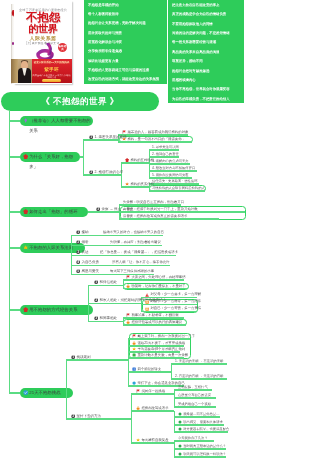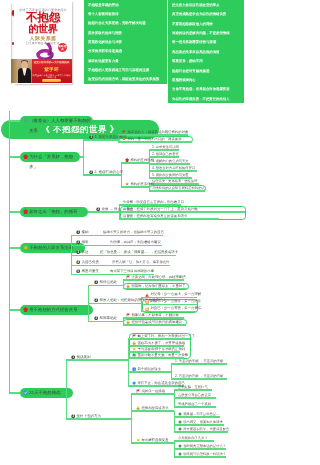"《 不抱怨的世界 》" div.ctopic { margin-top: 28px -> none }
